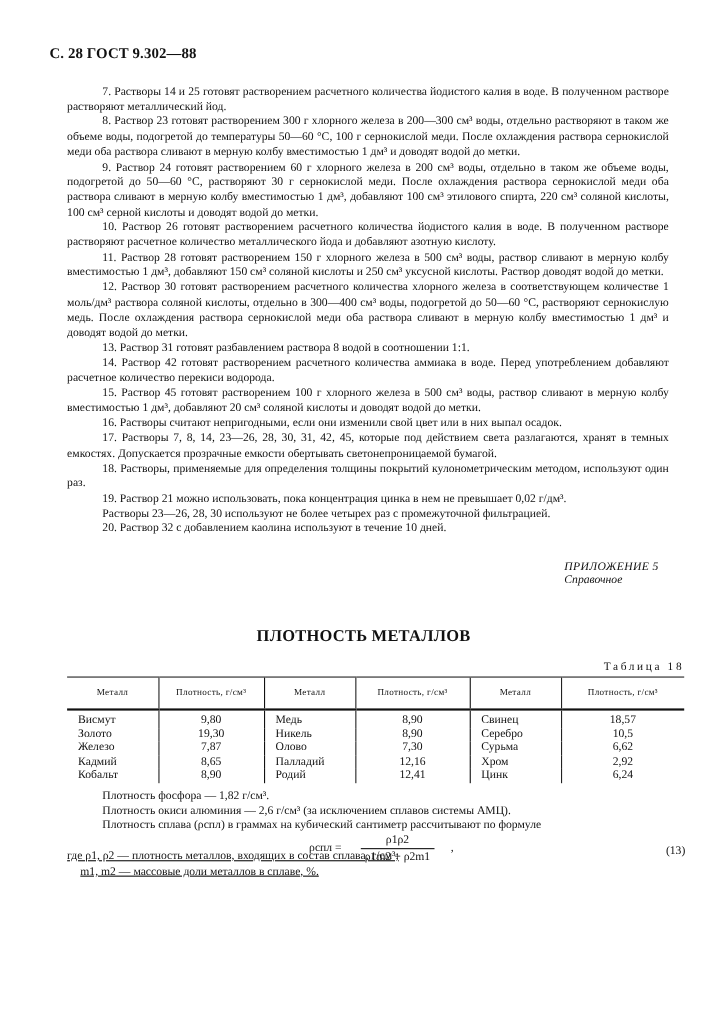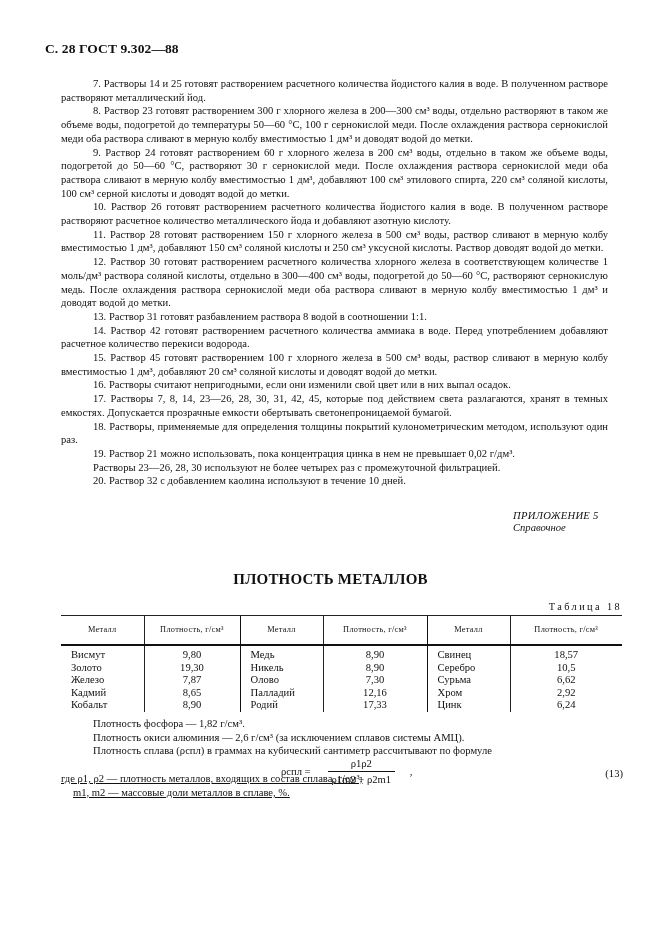"17,33" td.val { text: 17,33 -> 12,41 }
